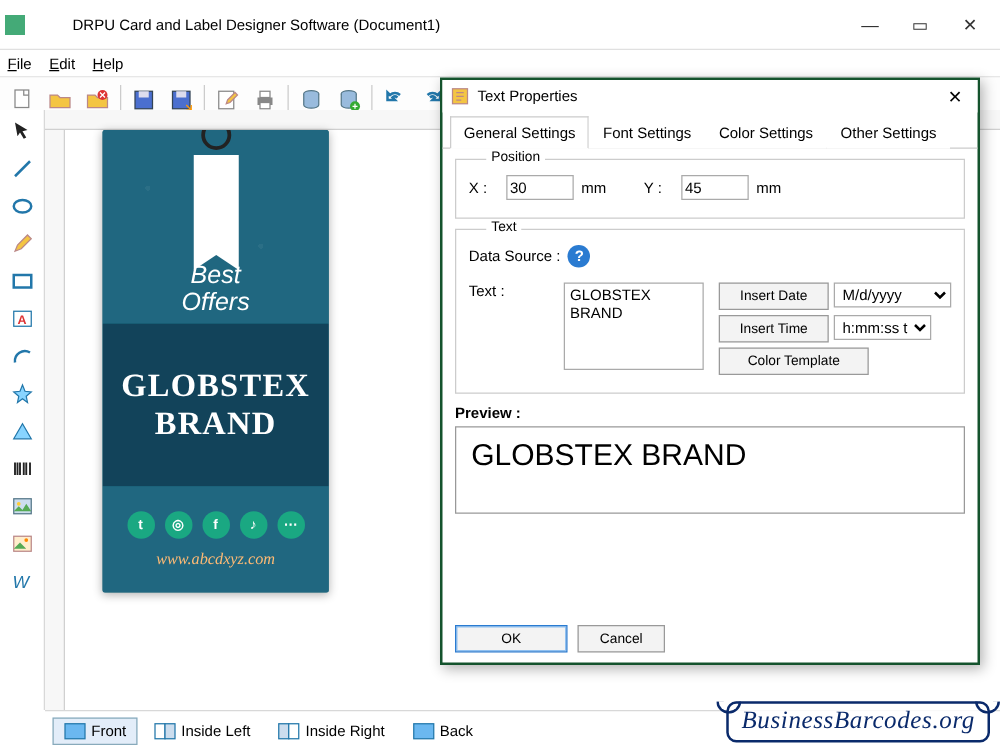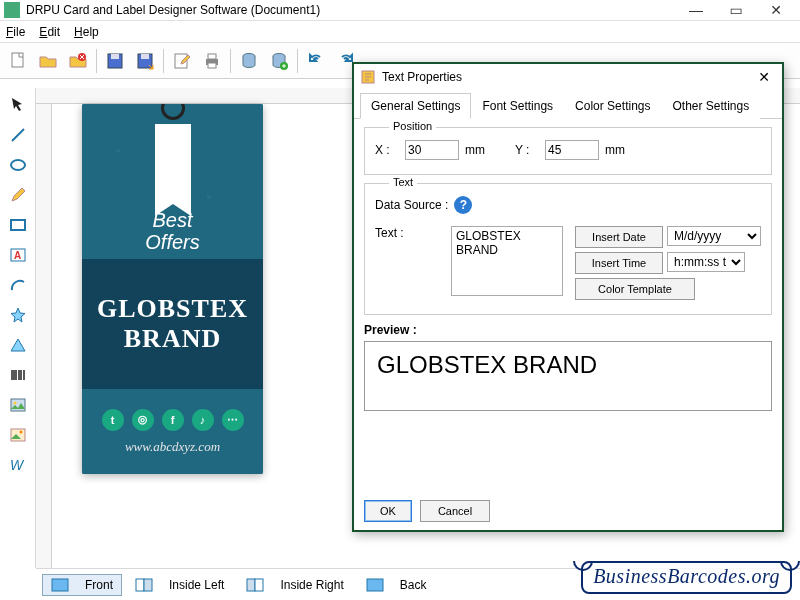"DRPU Card and Label Designer" .titlebar { gap: none -> 32px; height: 21px -> 40px }
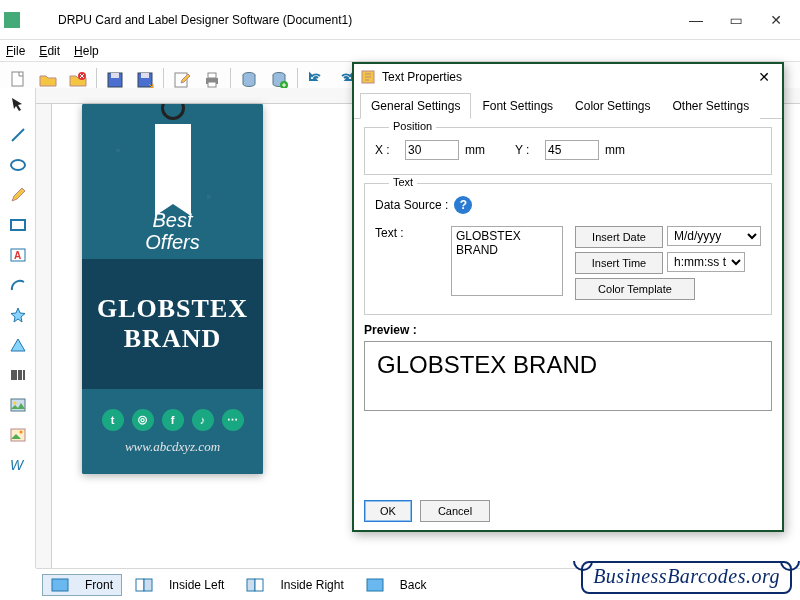"www.abcdxyz.com" .url { color: #e5e5e5 -> #fdba74 }
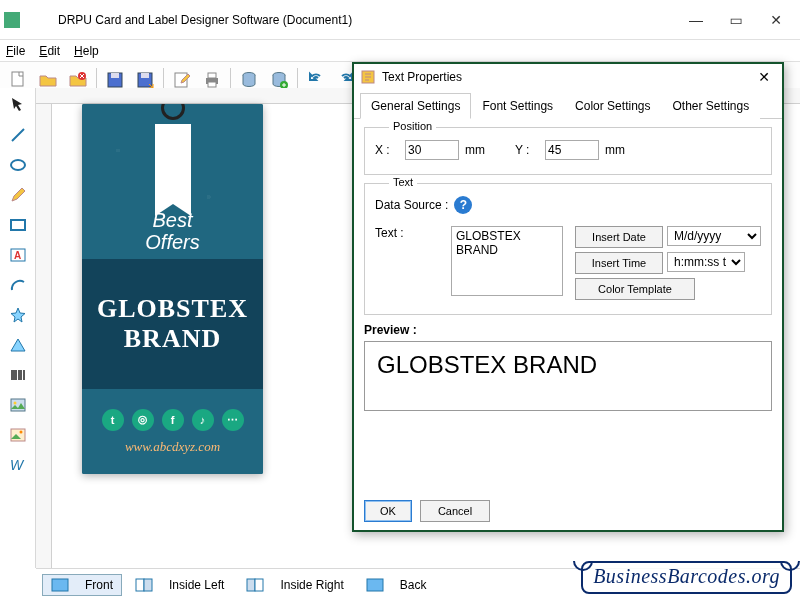"OK" button.btn { width: 48px -> 90px }
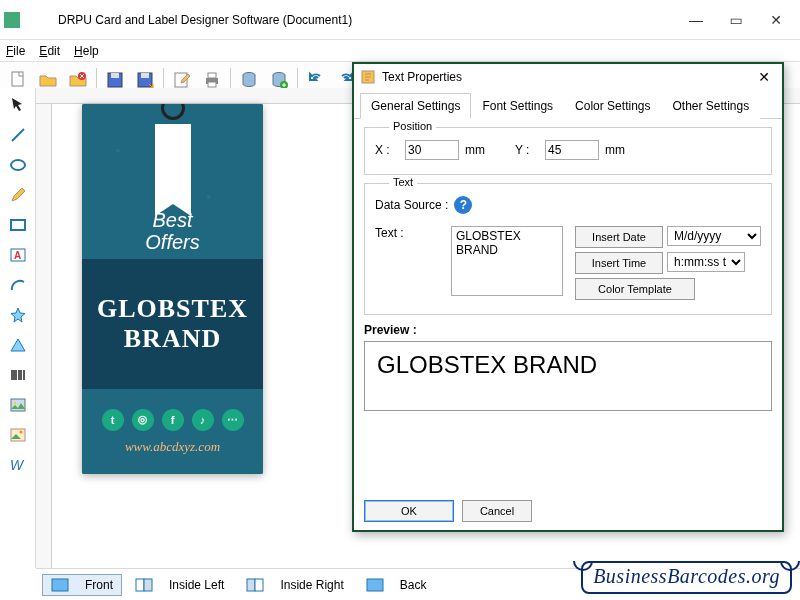"Front" .ptab { gap: 16px -> 4px }
